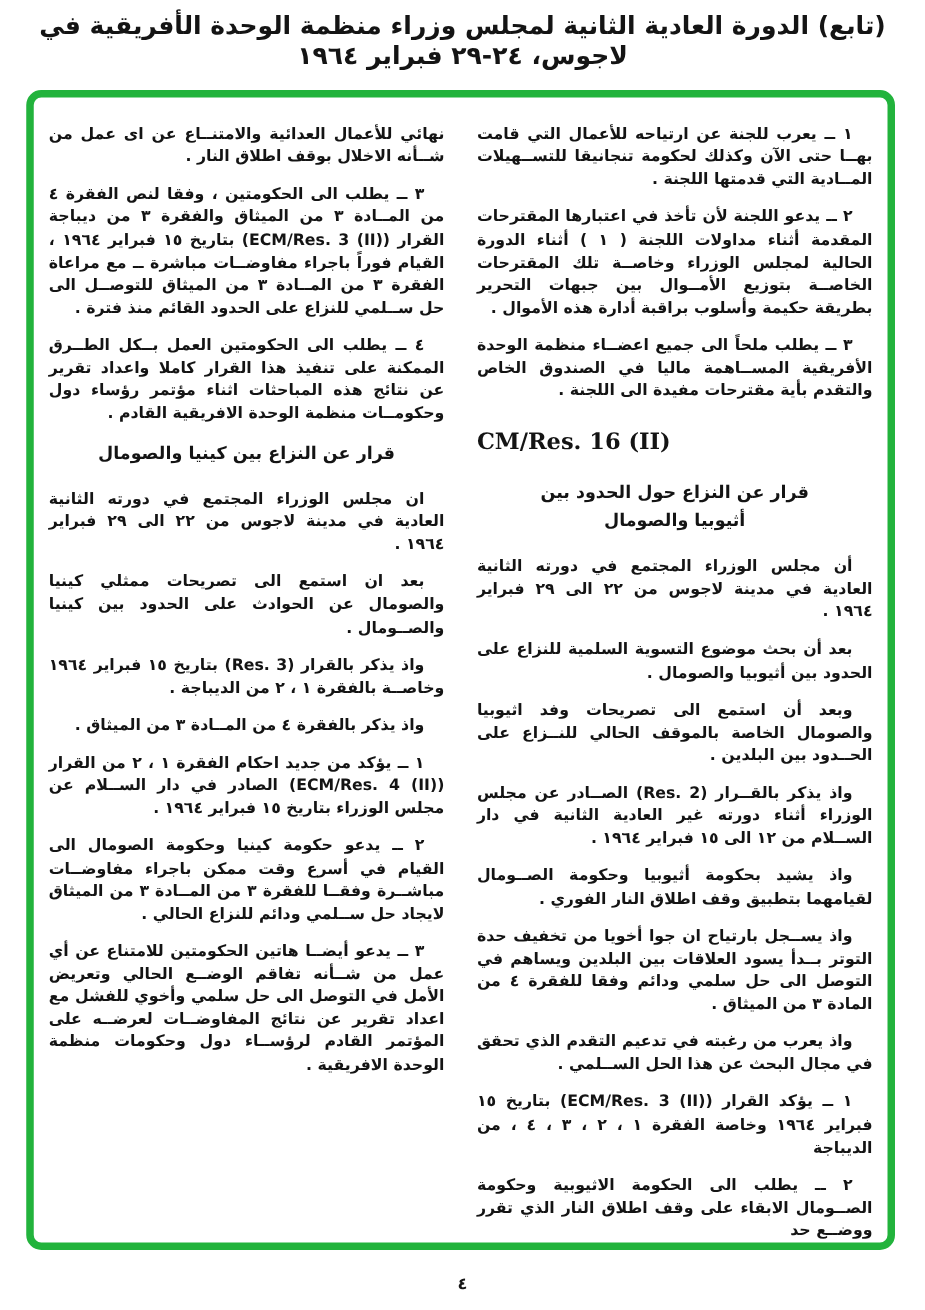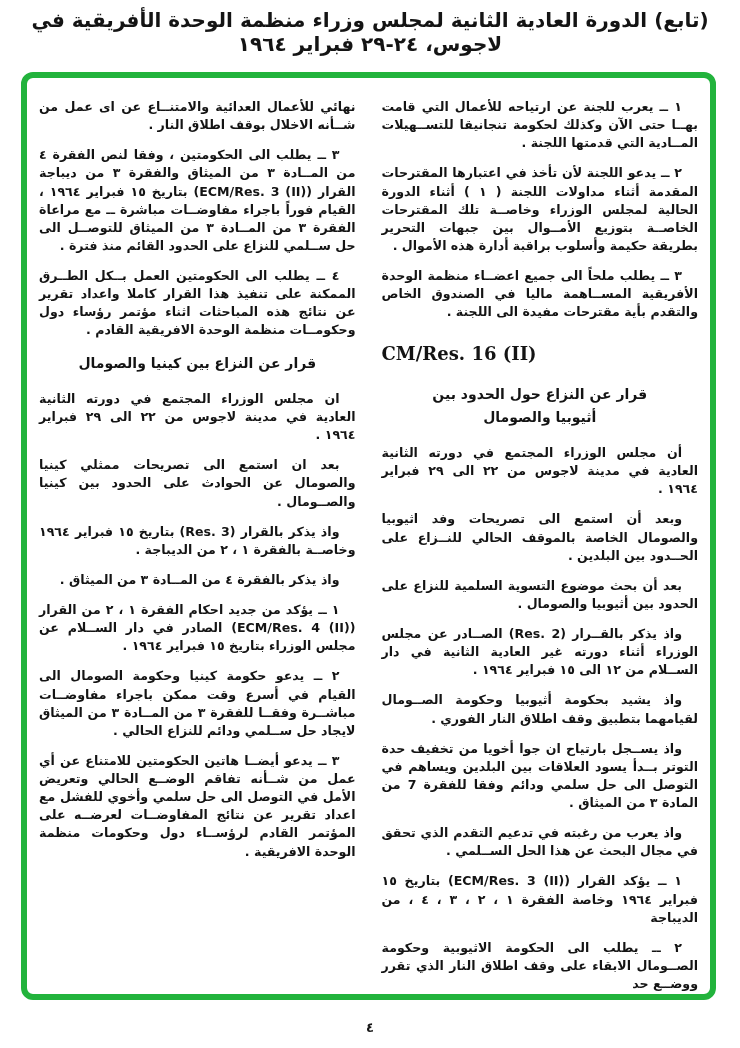"وبعد أن استمع الى تصريحات" p { order: before "بعد أن بحث موضوع التسوية" -> after "بعد أن بحث موضوع التسوية" }
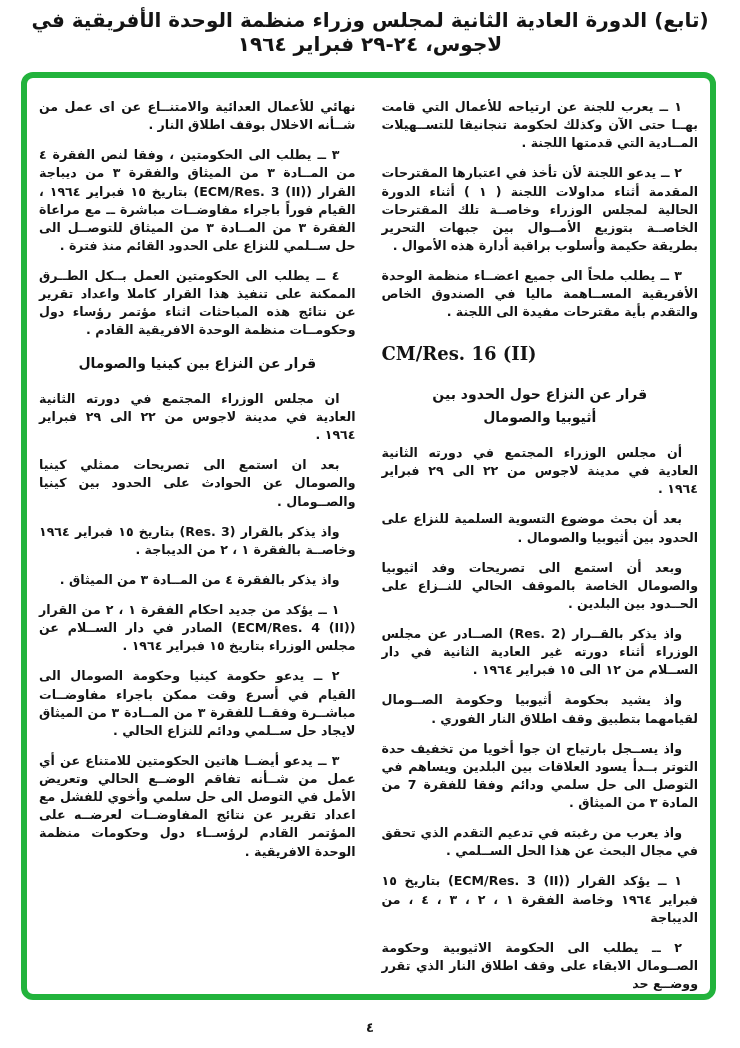"واذ يســجل بارتياح ان جوا" p { text: 7 -> ٤ }
